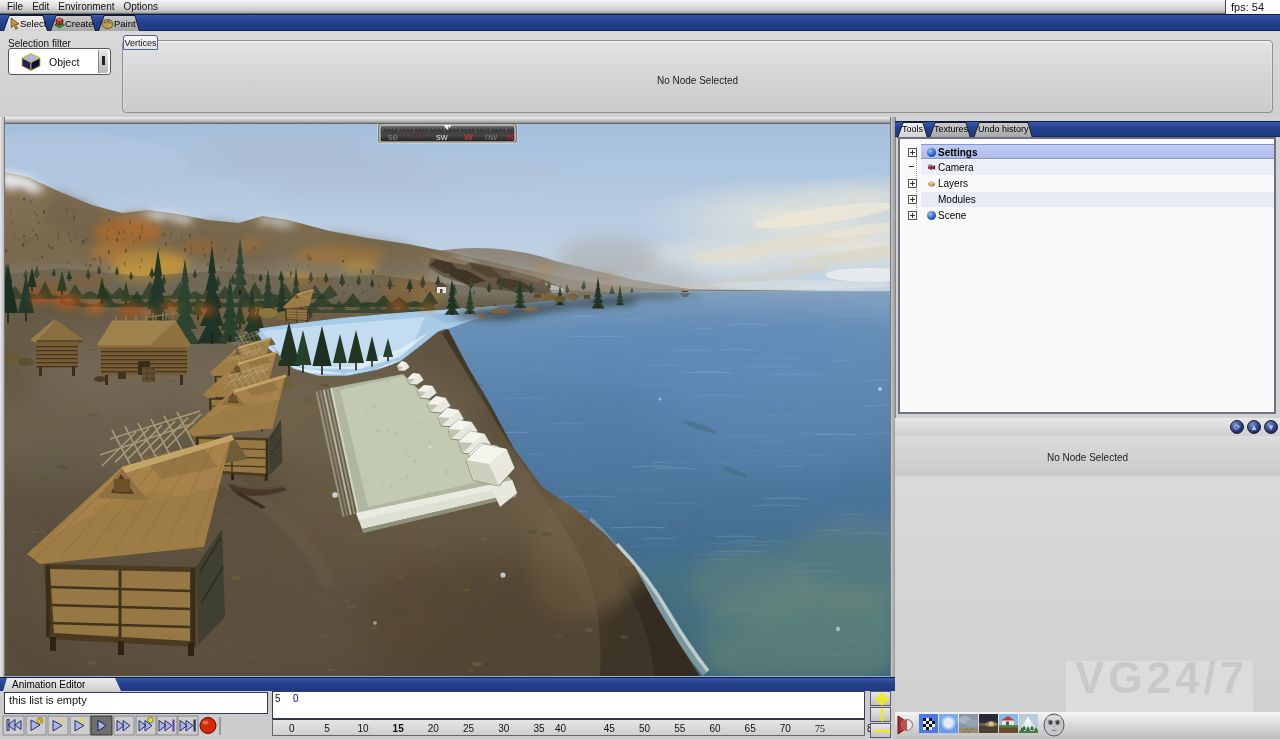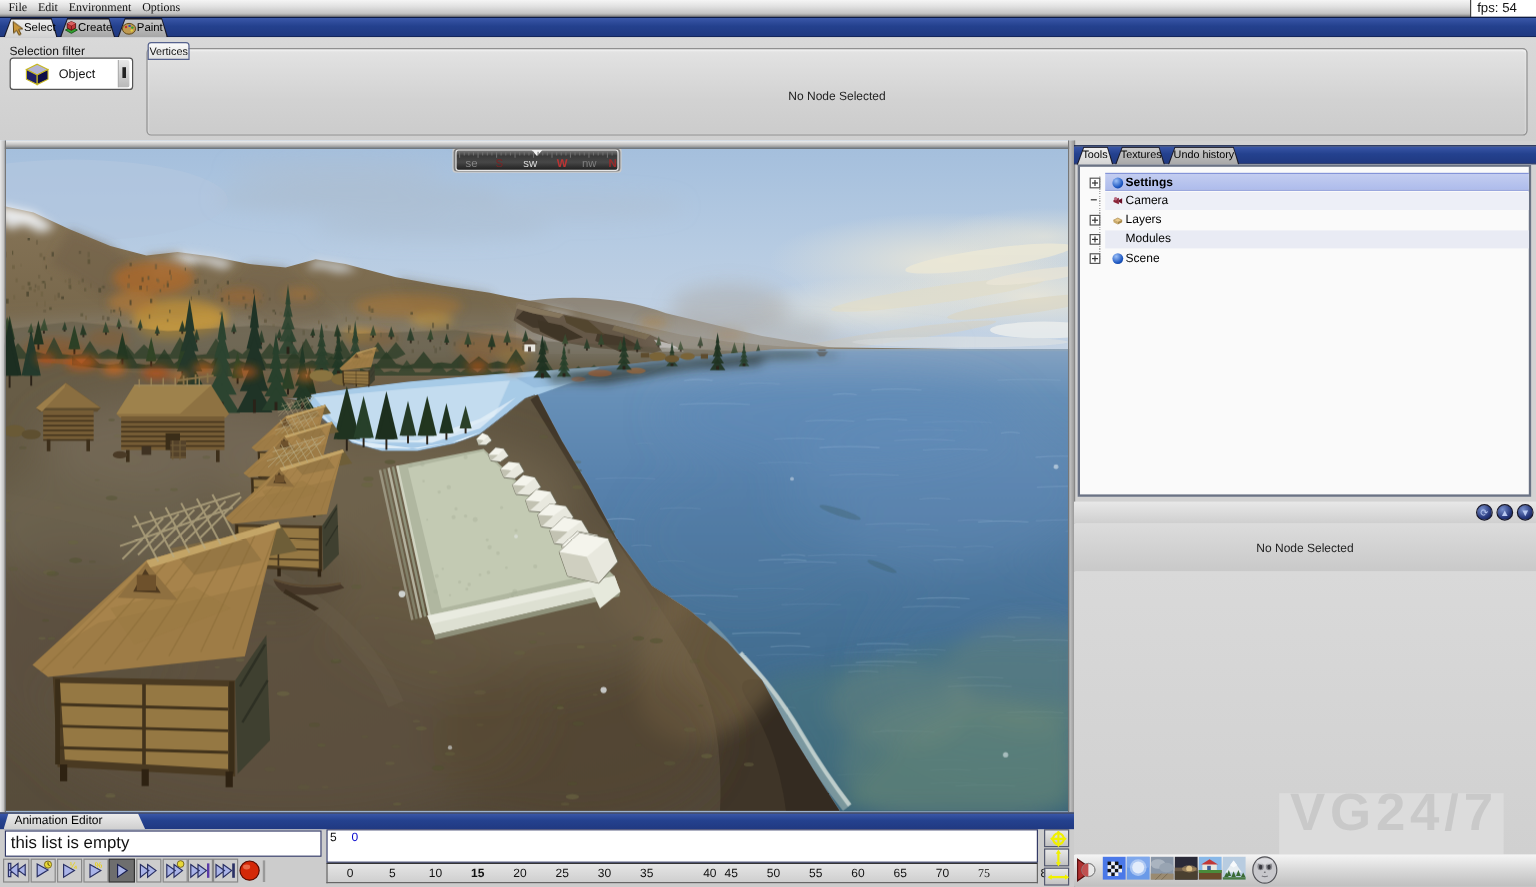"File Edit Environment Options" #menubar { font-family: Liberation Serif, serif -> none }
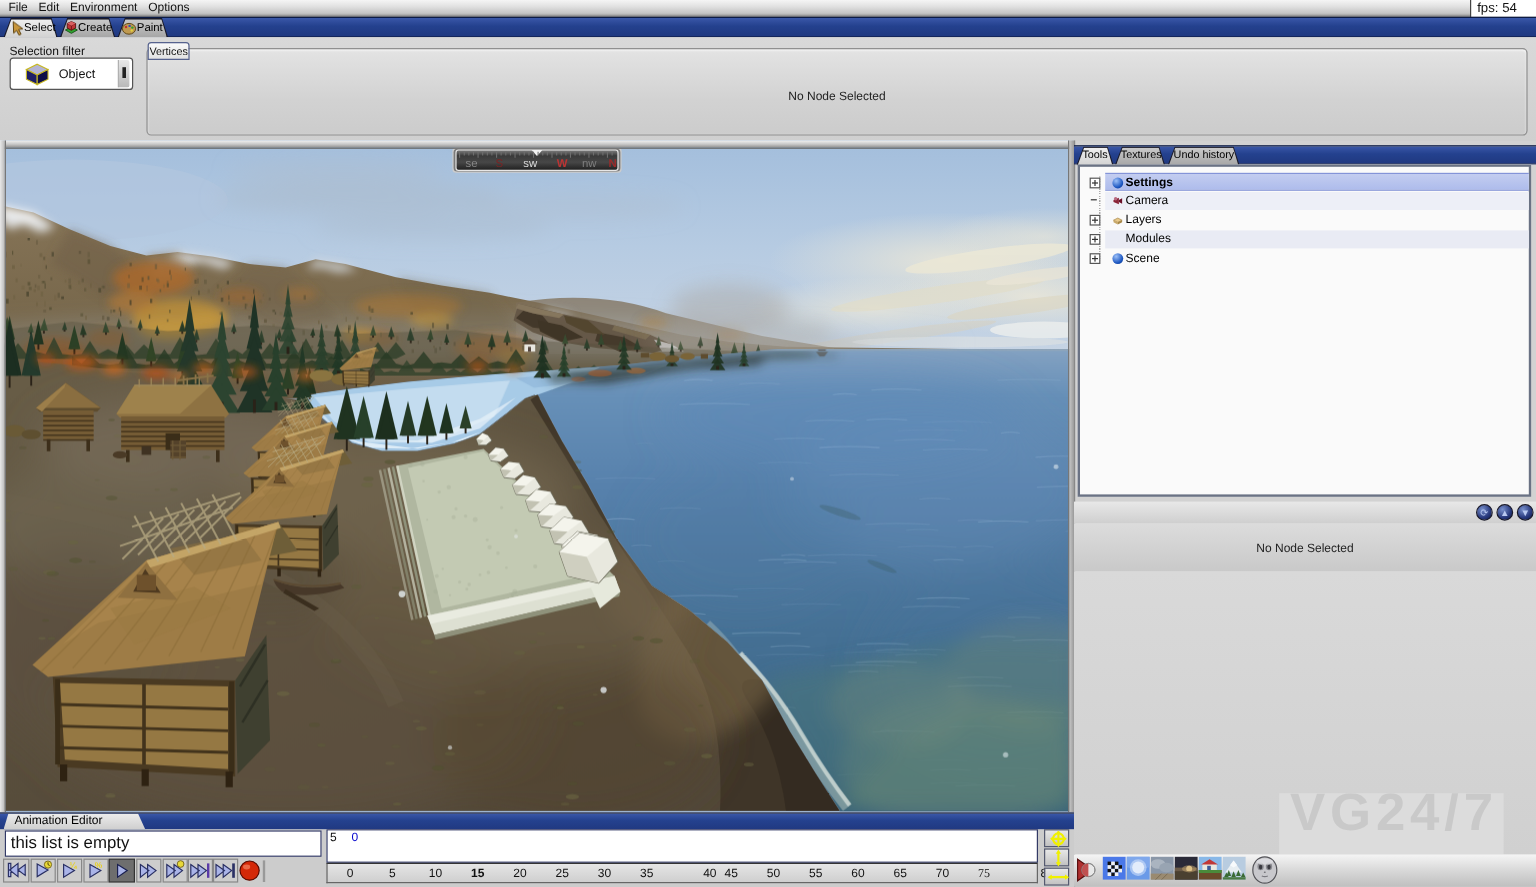"this list is empty" #alist { font-size: 14px -> 11px }
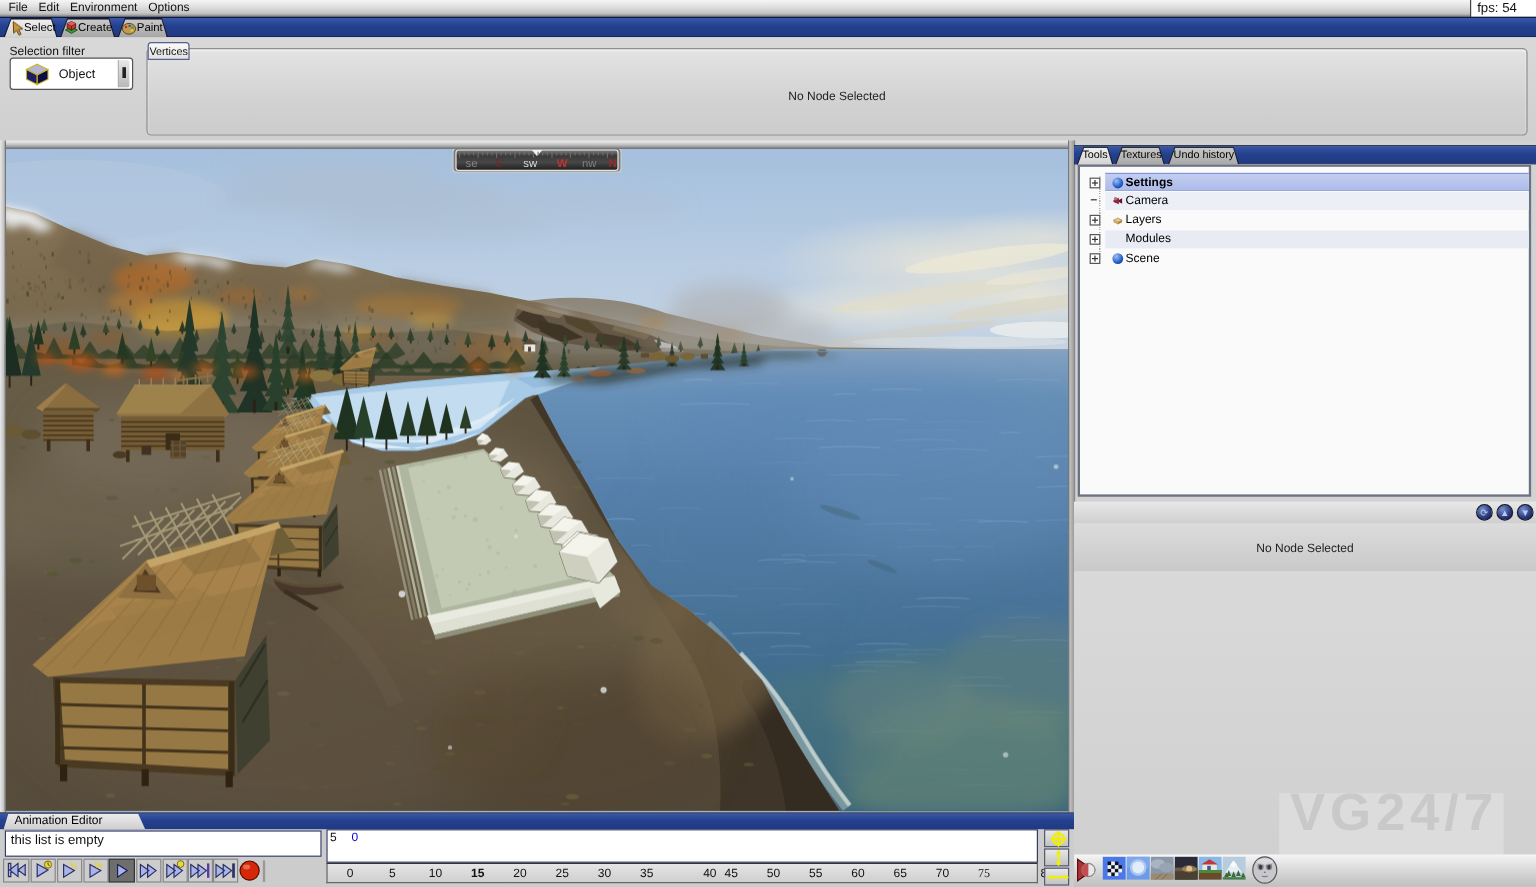"40" div.rnum { left: 313px -> 282px }
